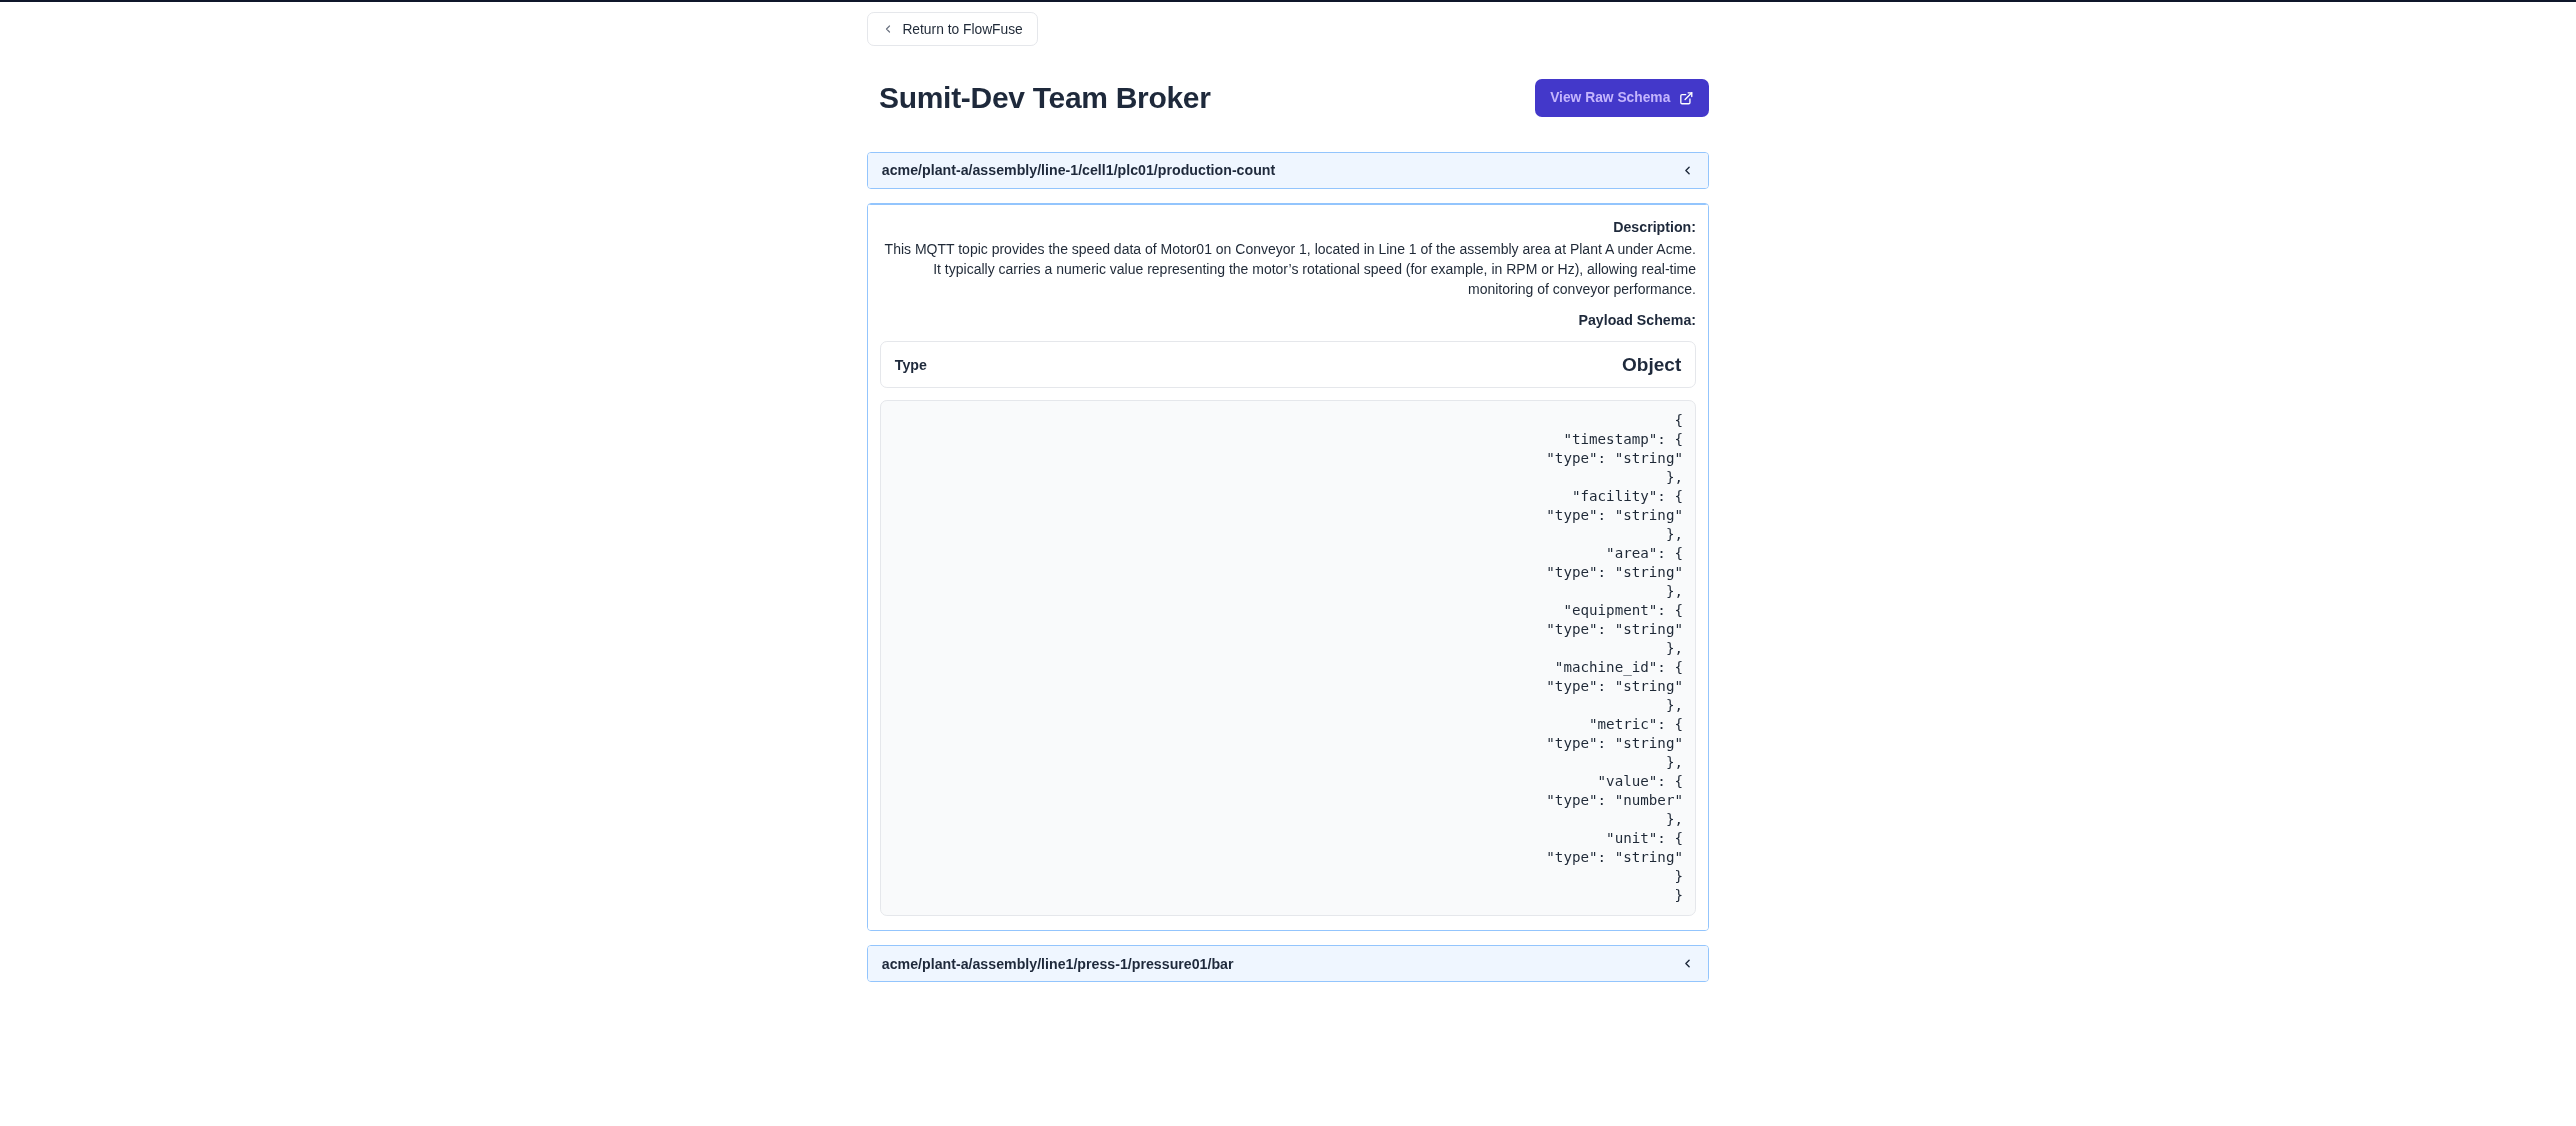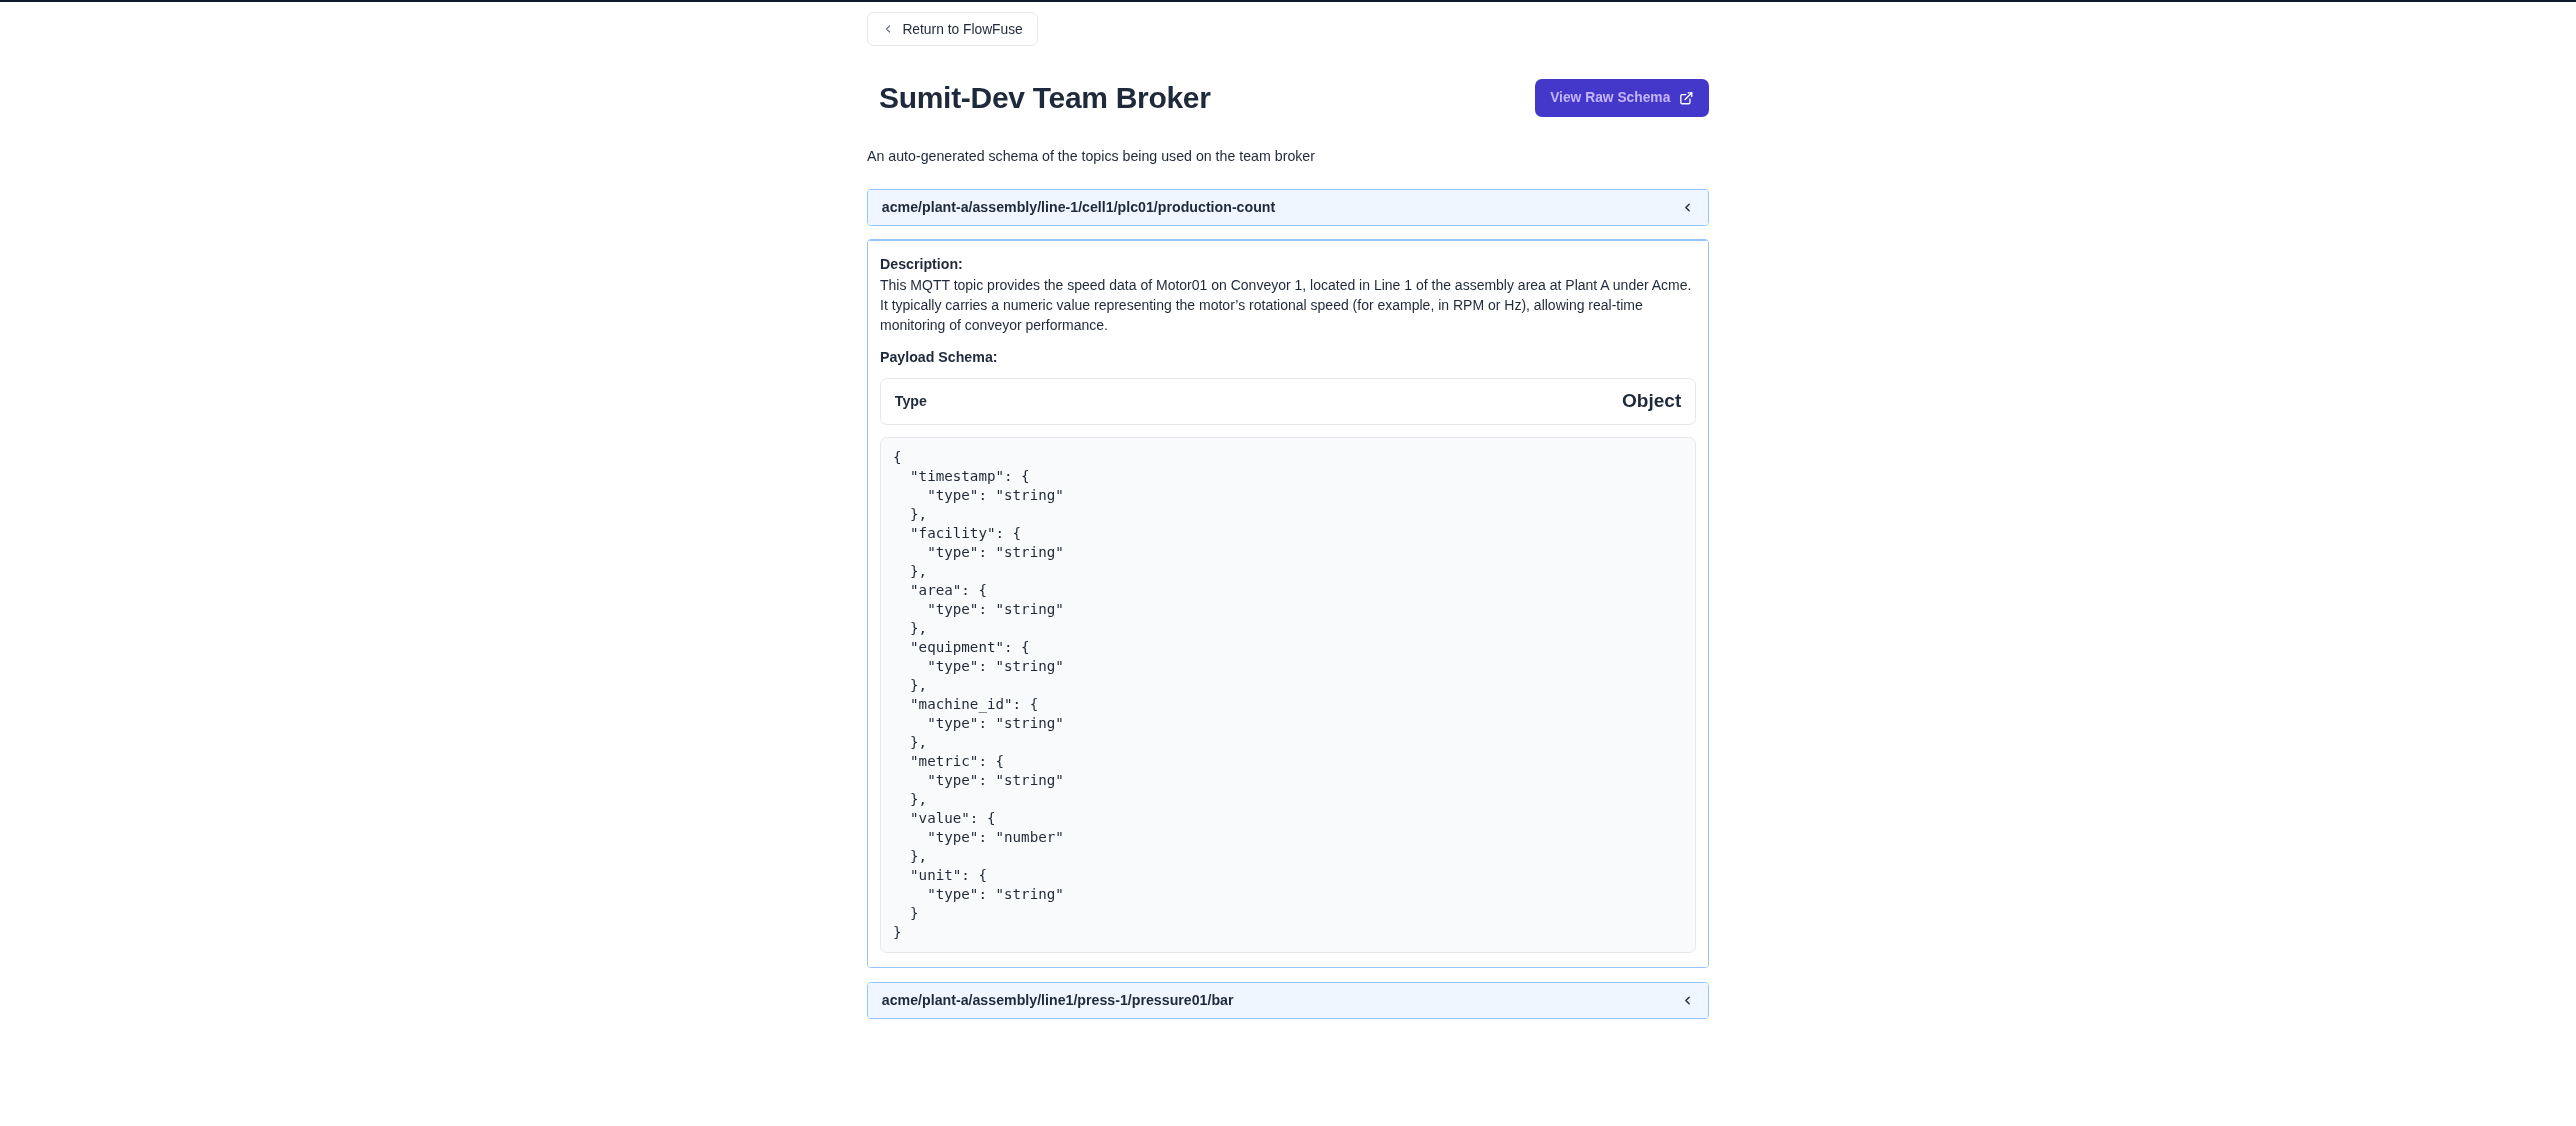"An auto-generated schema of the" p.subtitle { html: <p>An auto-generated schema of the topics being used on the team broker</p> -> none }
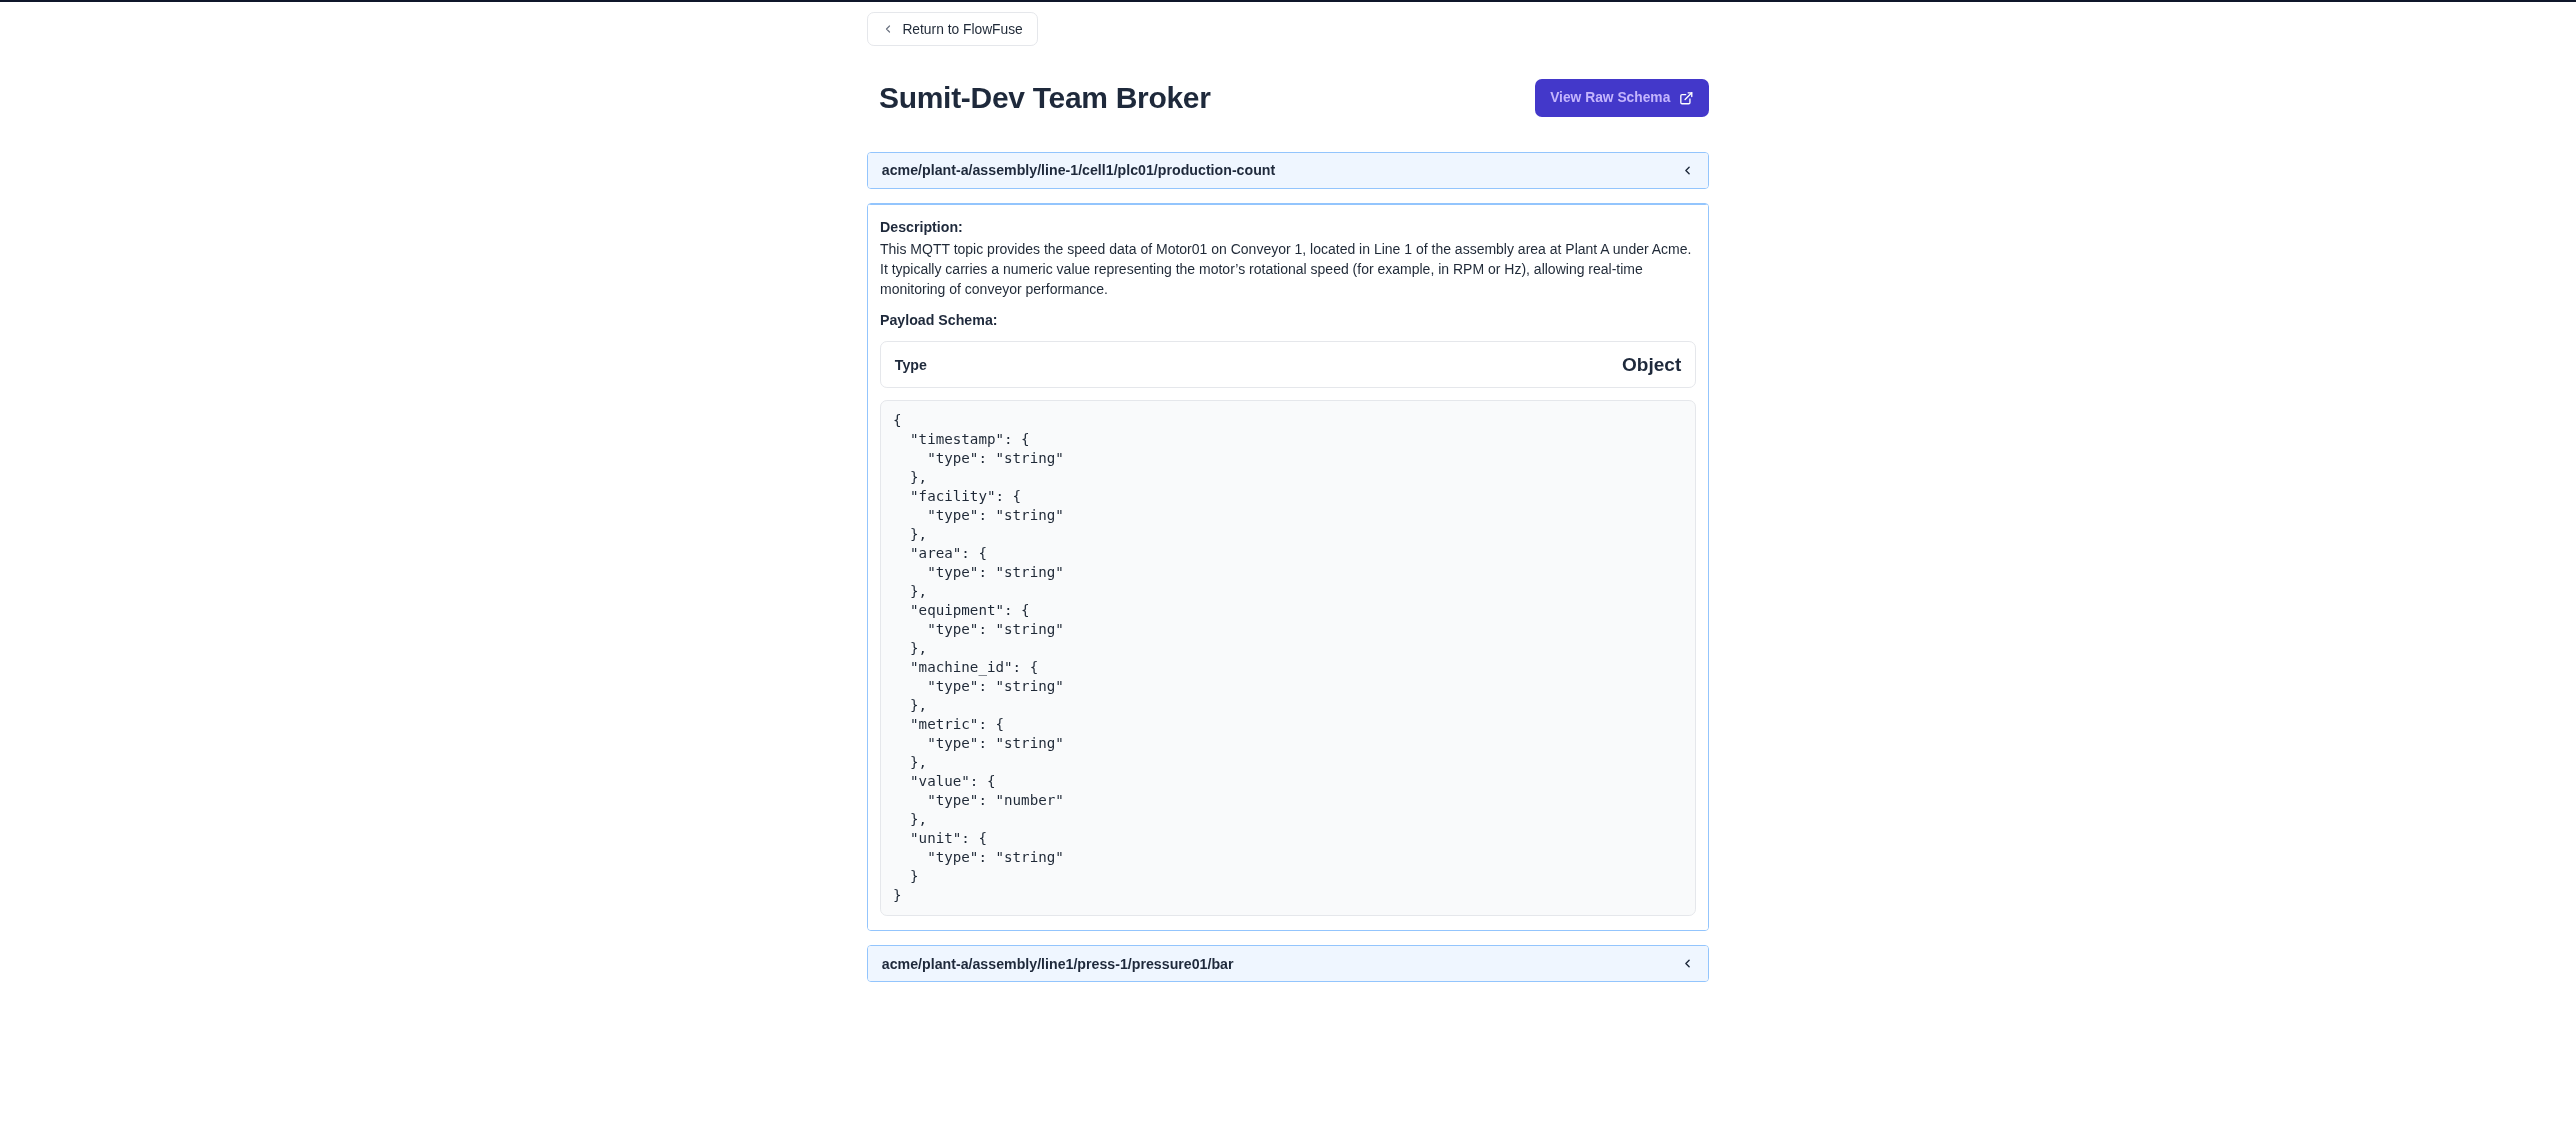"acme/plant-a/assembly/line-1/cell1/plc01" .topic-item { text-align: none -> right }
